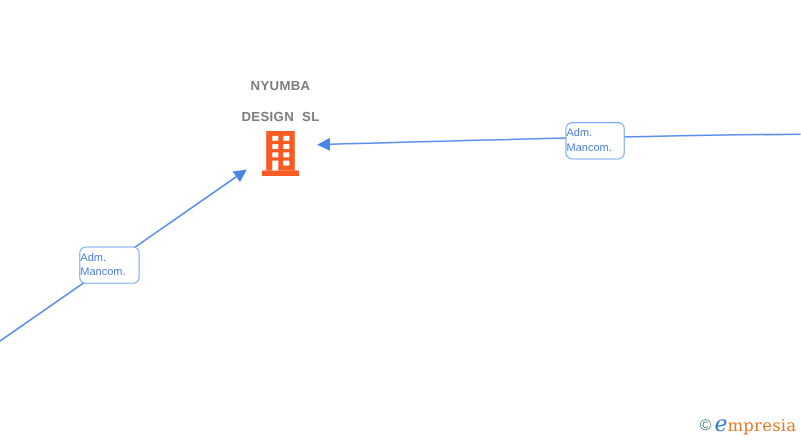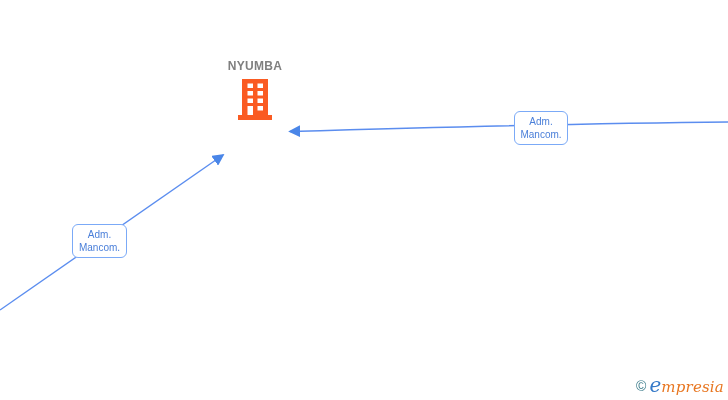"NYUMBA" .company-name div { margin-top: none -> 12px }
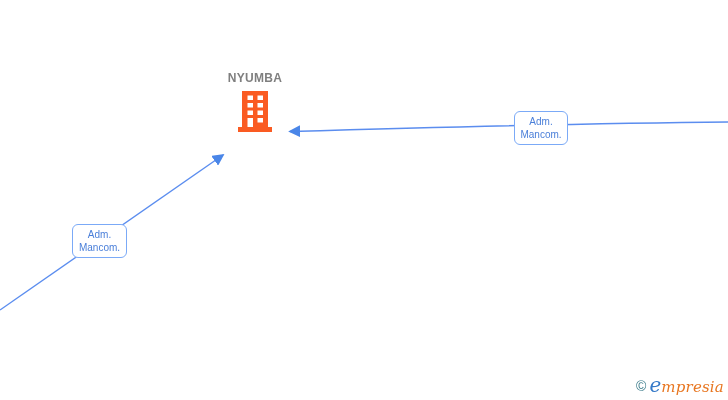"DESIGN SL" div { html: none -> <div>DESIGN SL</div> }
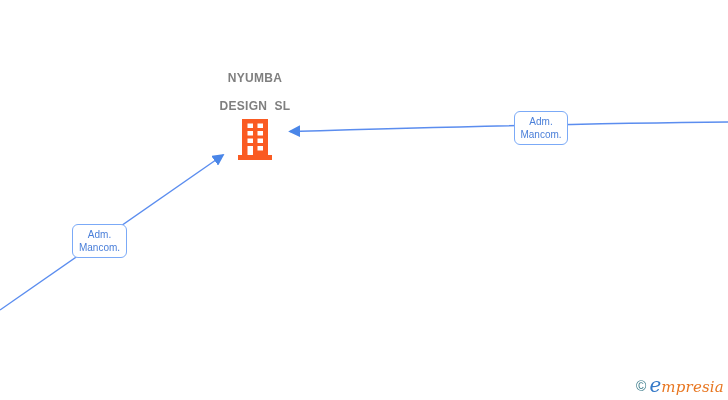"Adm." .edge-label { text-align: center -> left }
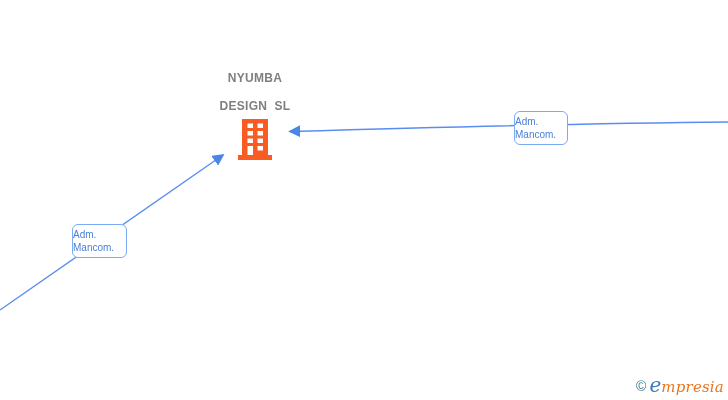"mpresia" .watermark .brand-rest { font-style: italic -> none }
